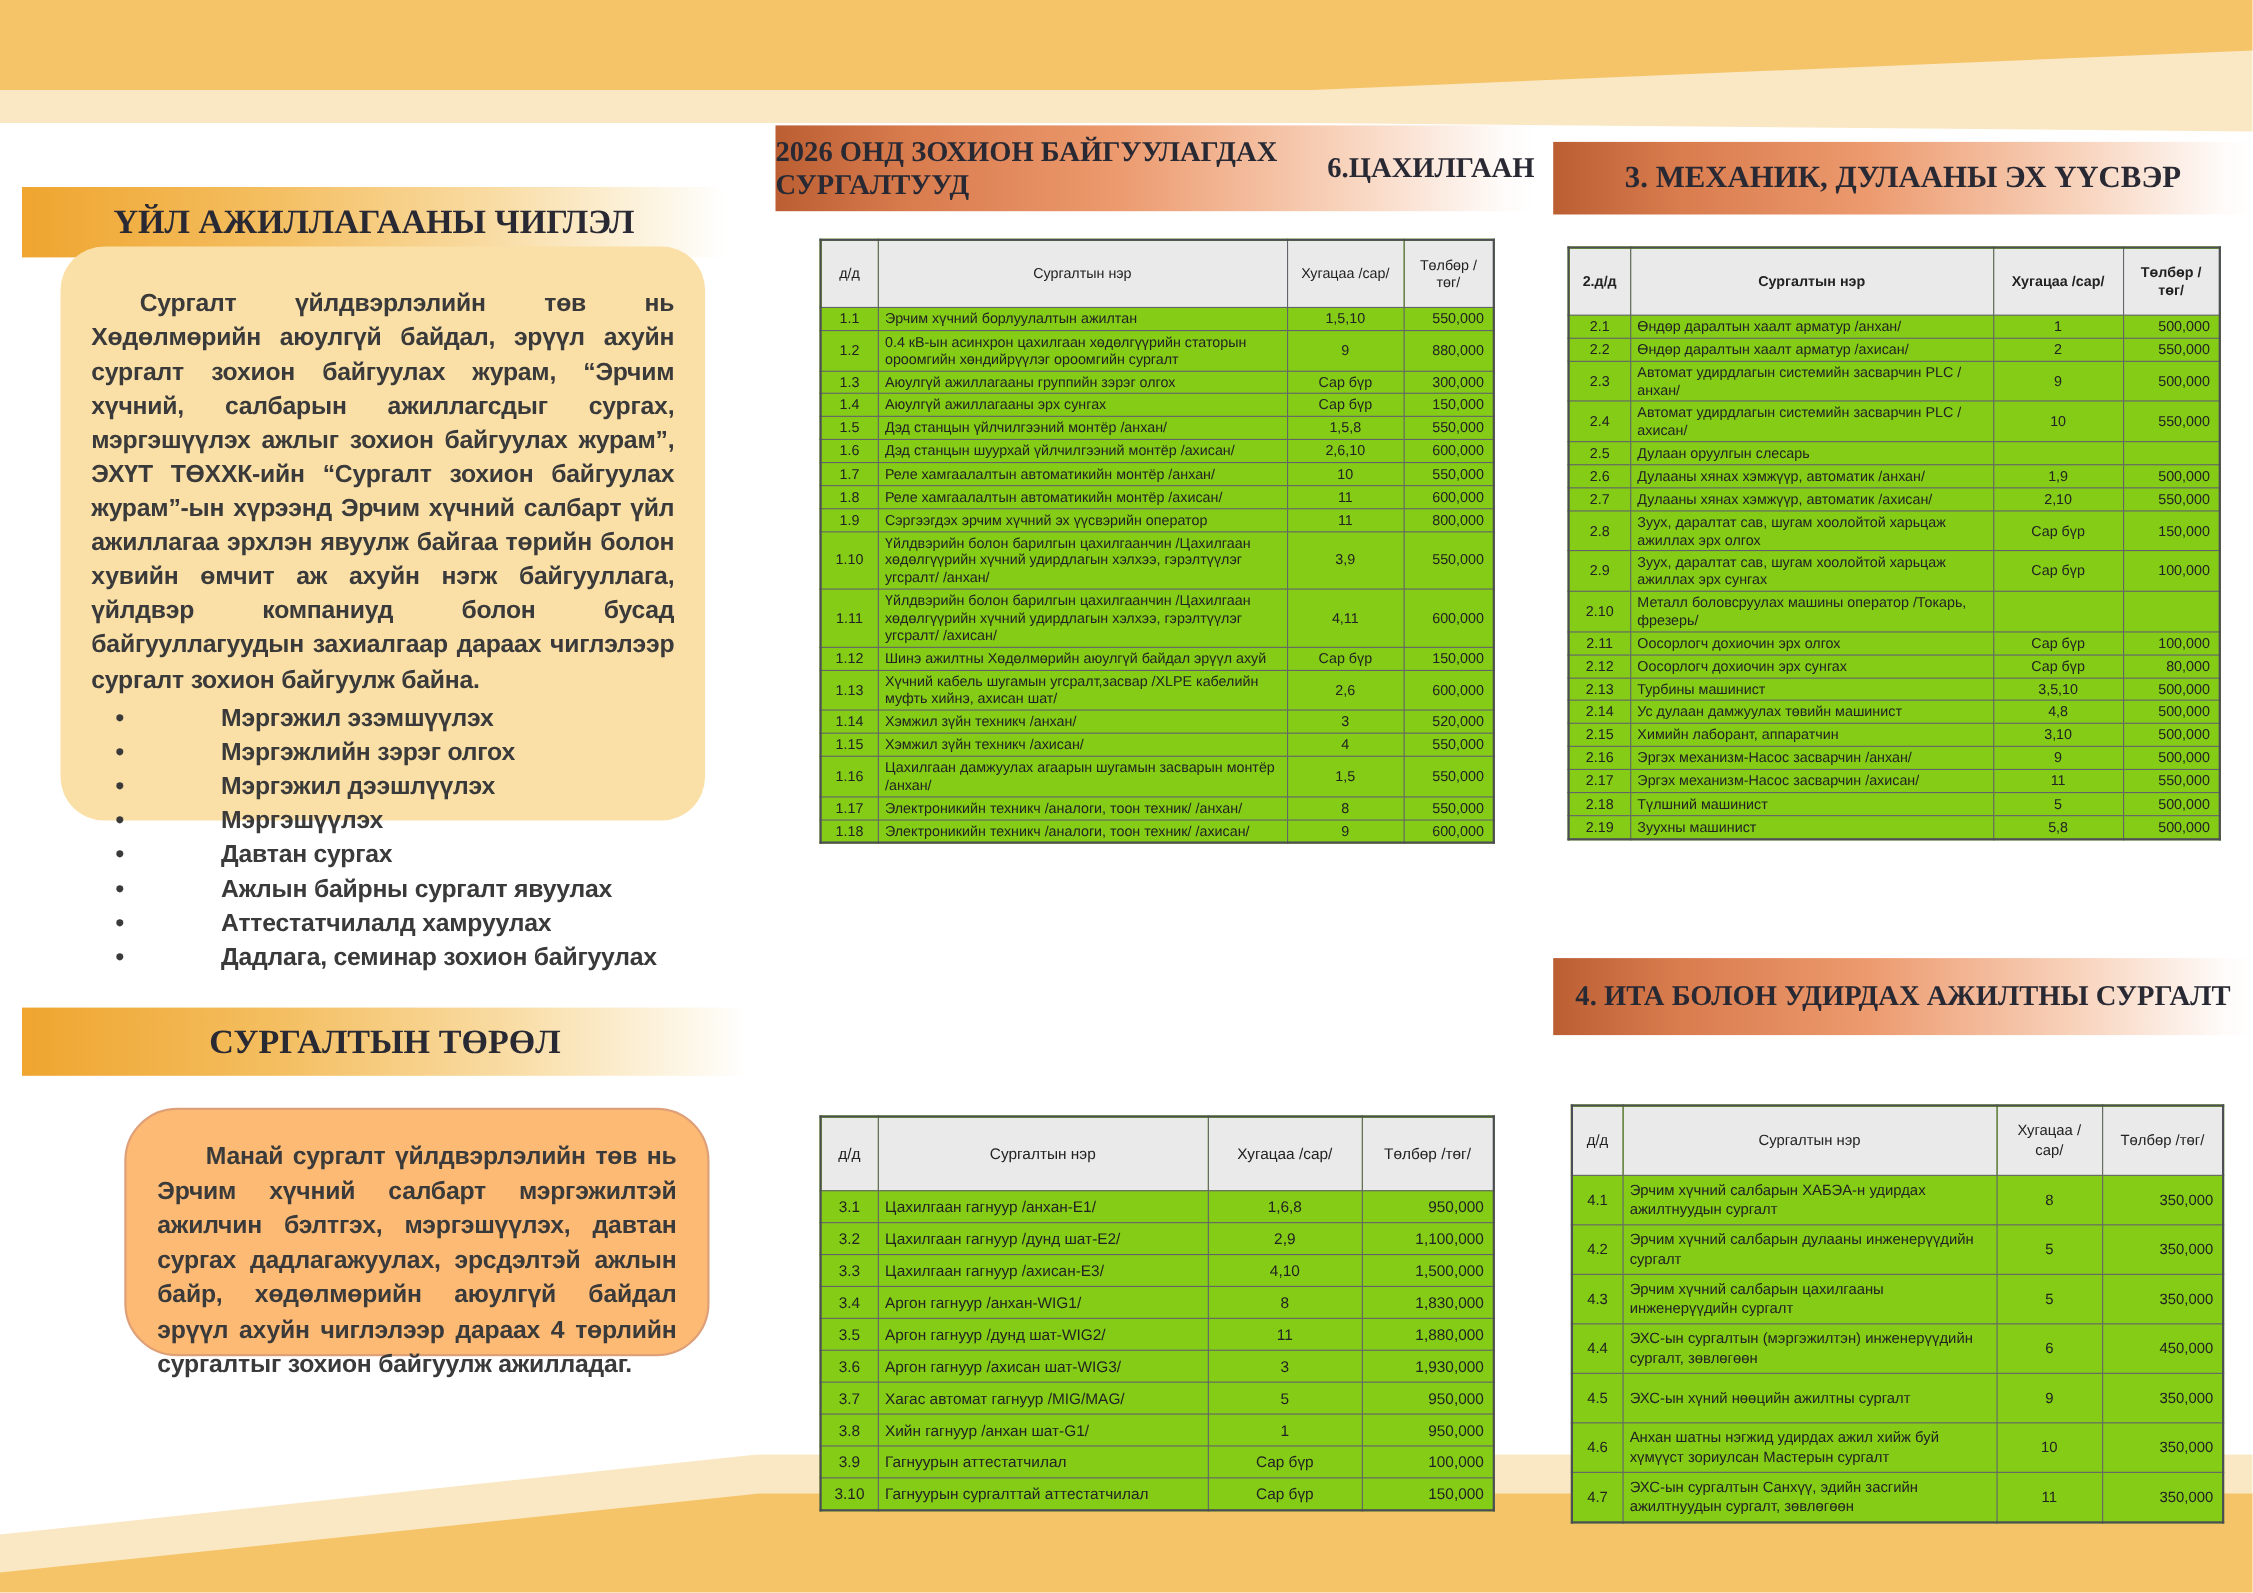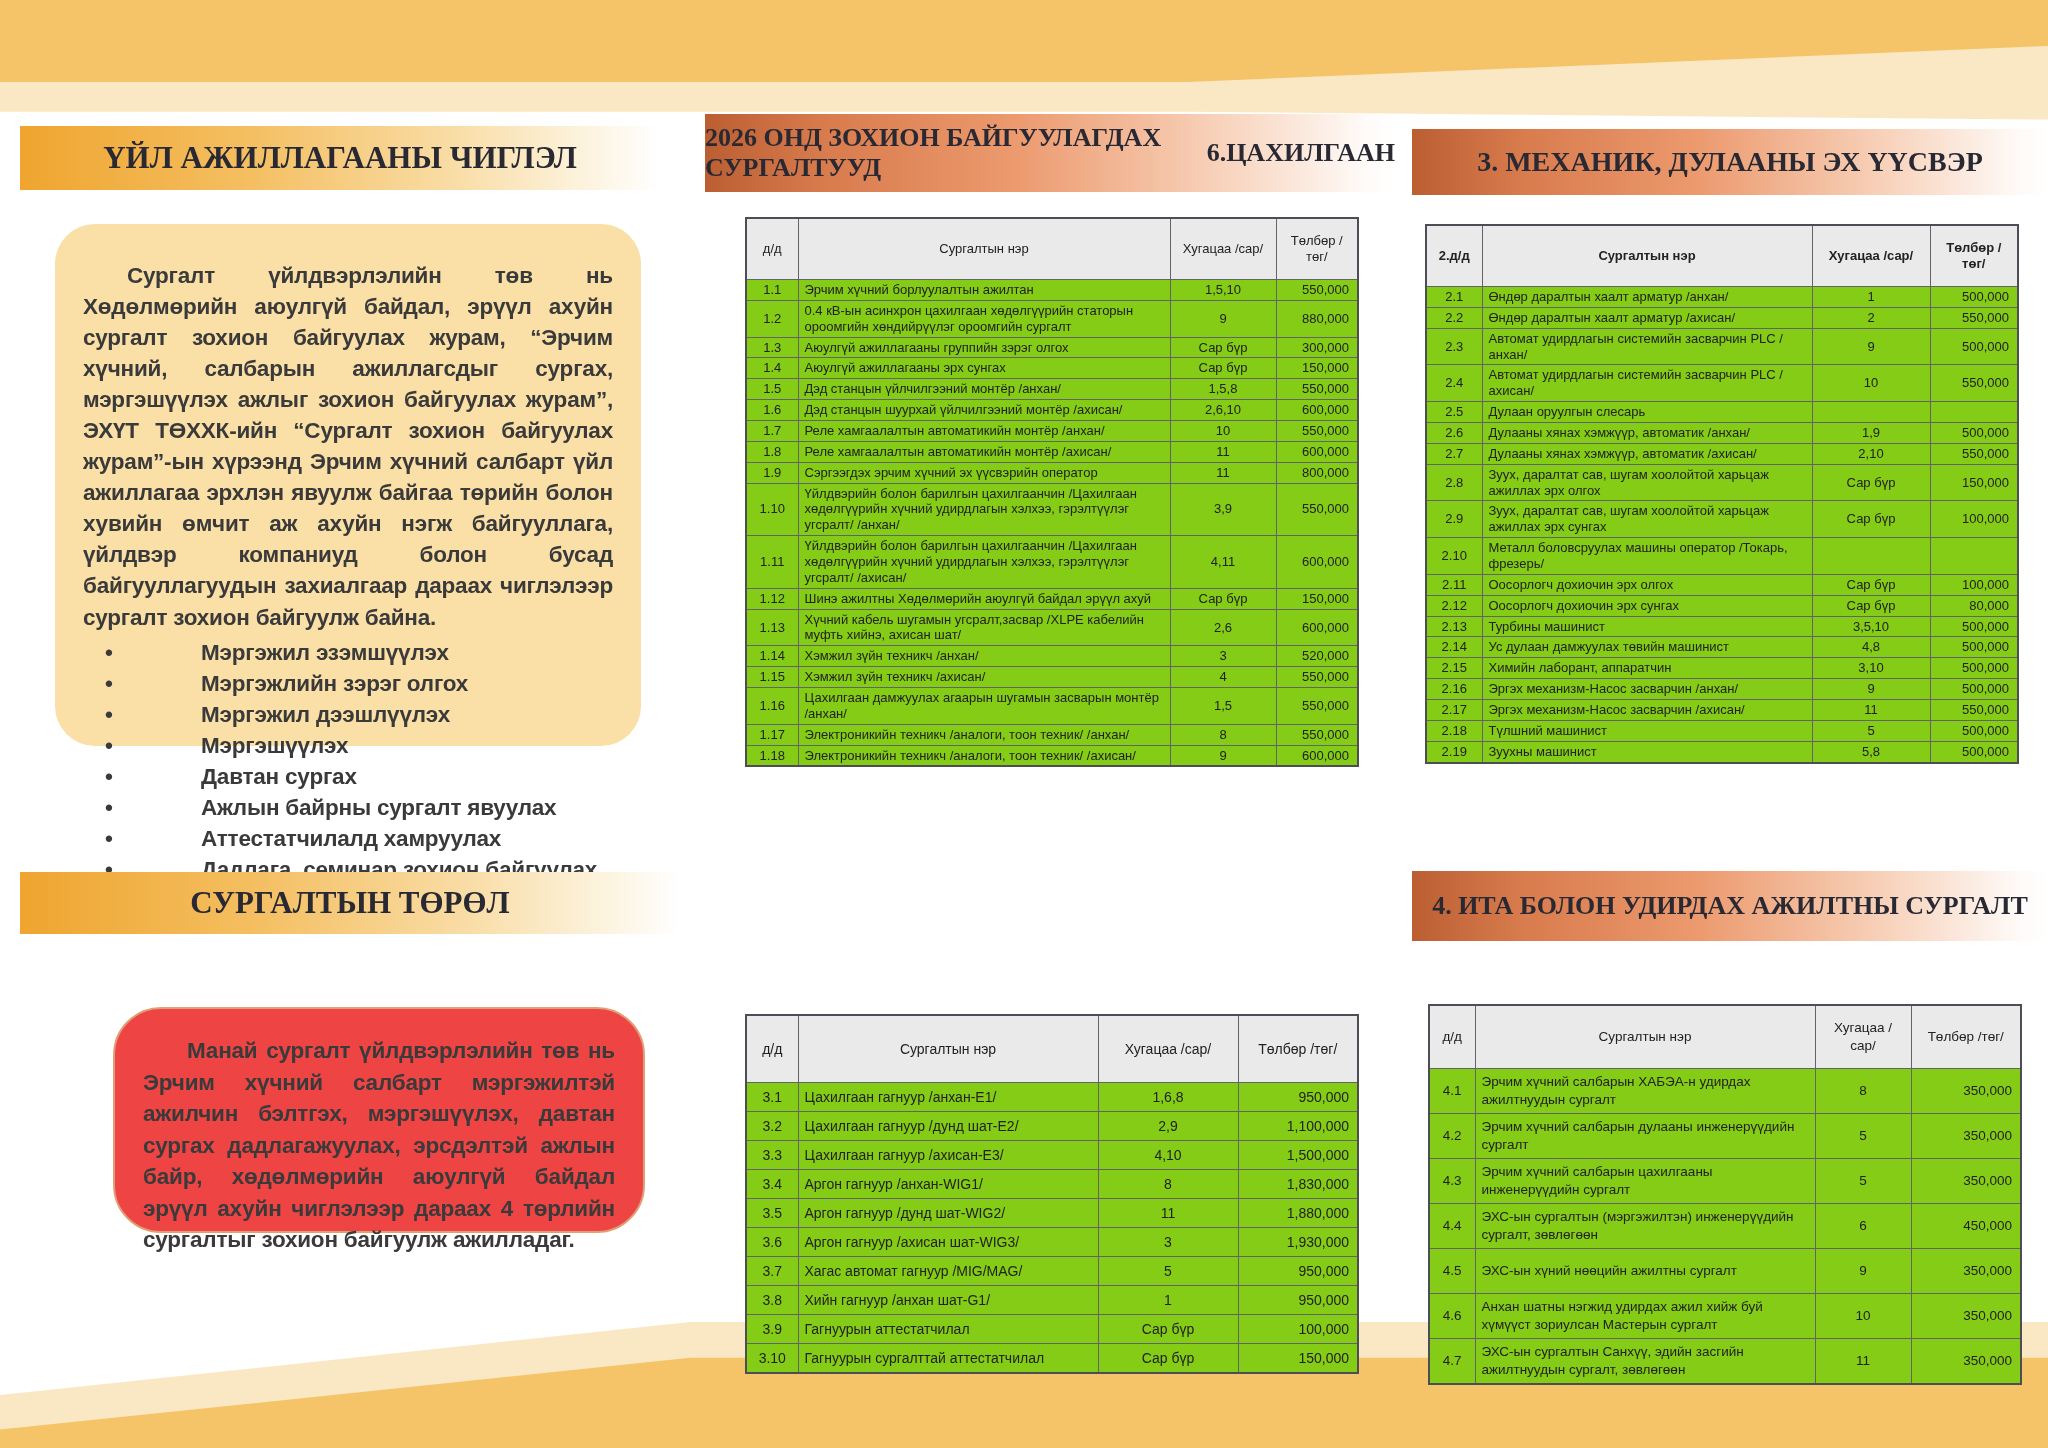"ҮЙЛ АЖИЛЛАГААНЫ ЧИГЛЭЛ" .bar-left { margin-top: none -> 44px }
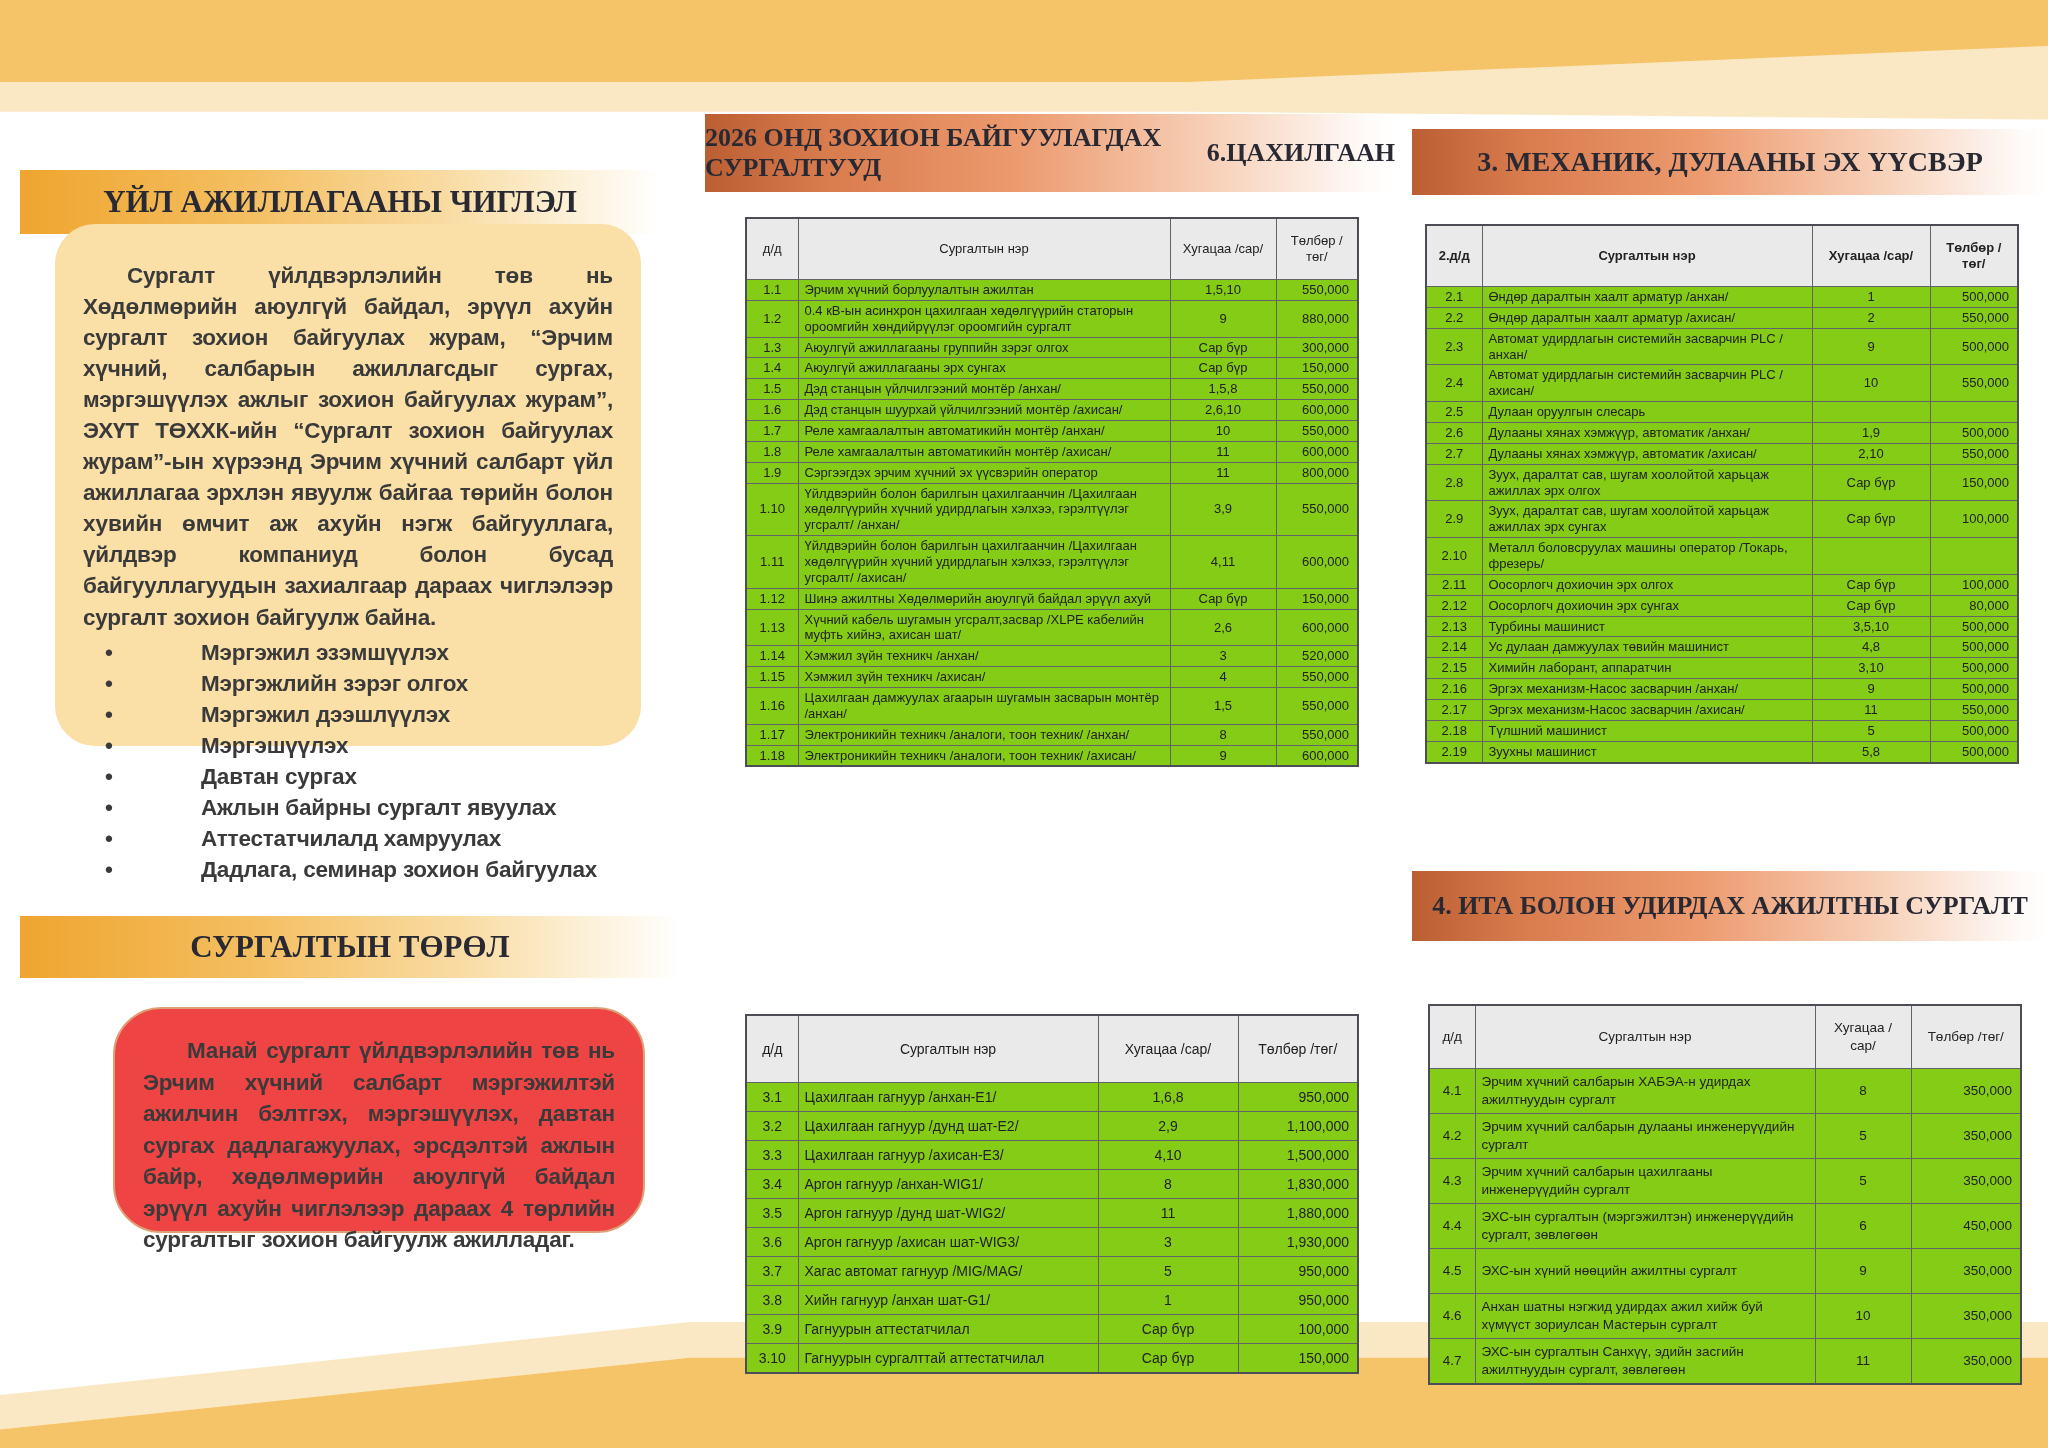"Манай сургалт үйлдвэрлэлийн төв нь" .box-peach { background: #ef4444 -> #fdba74 }
